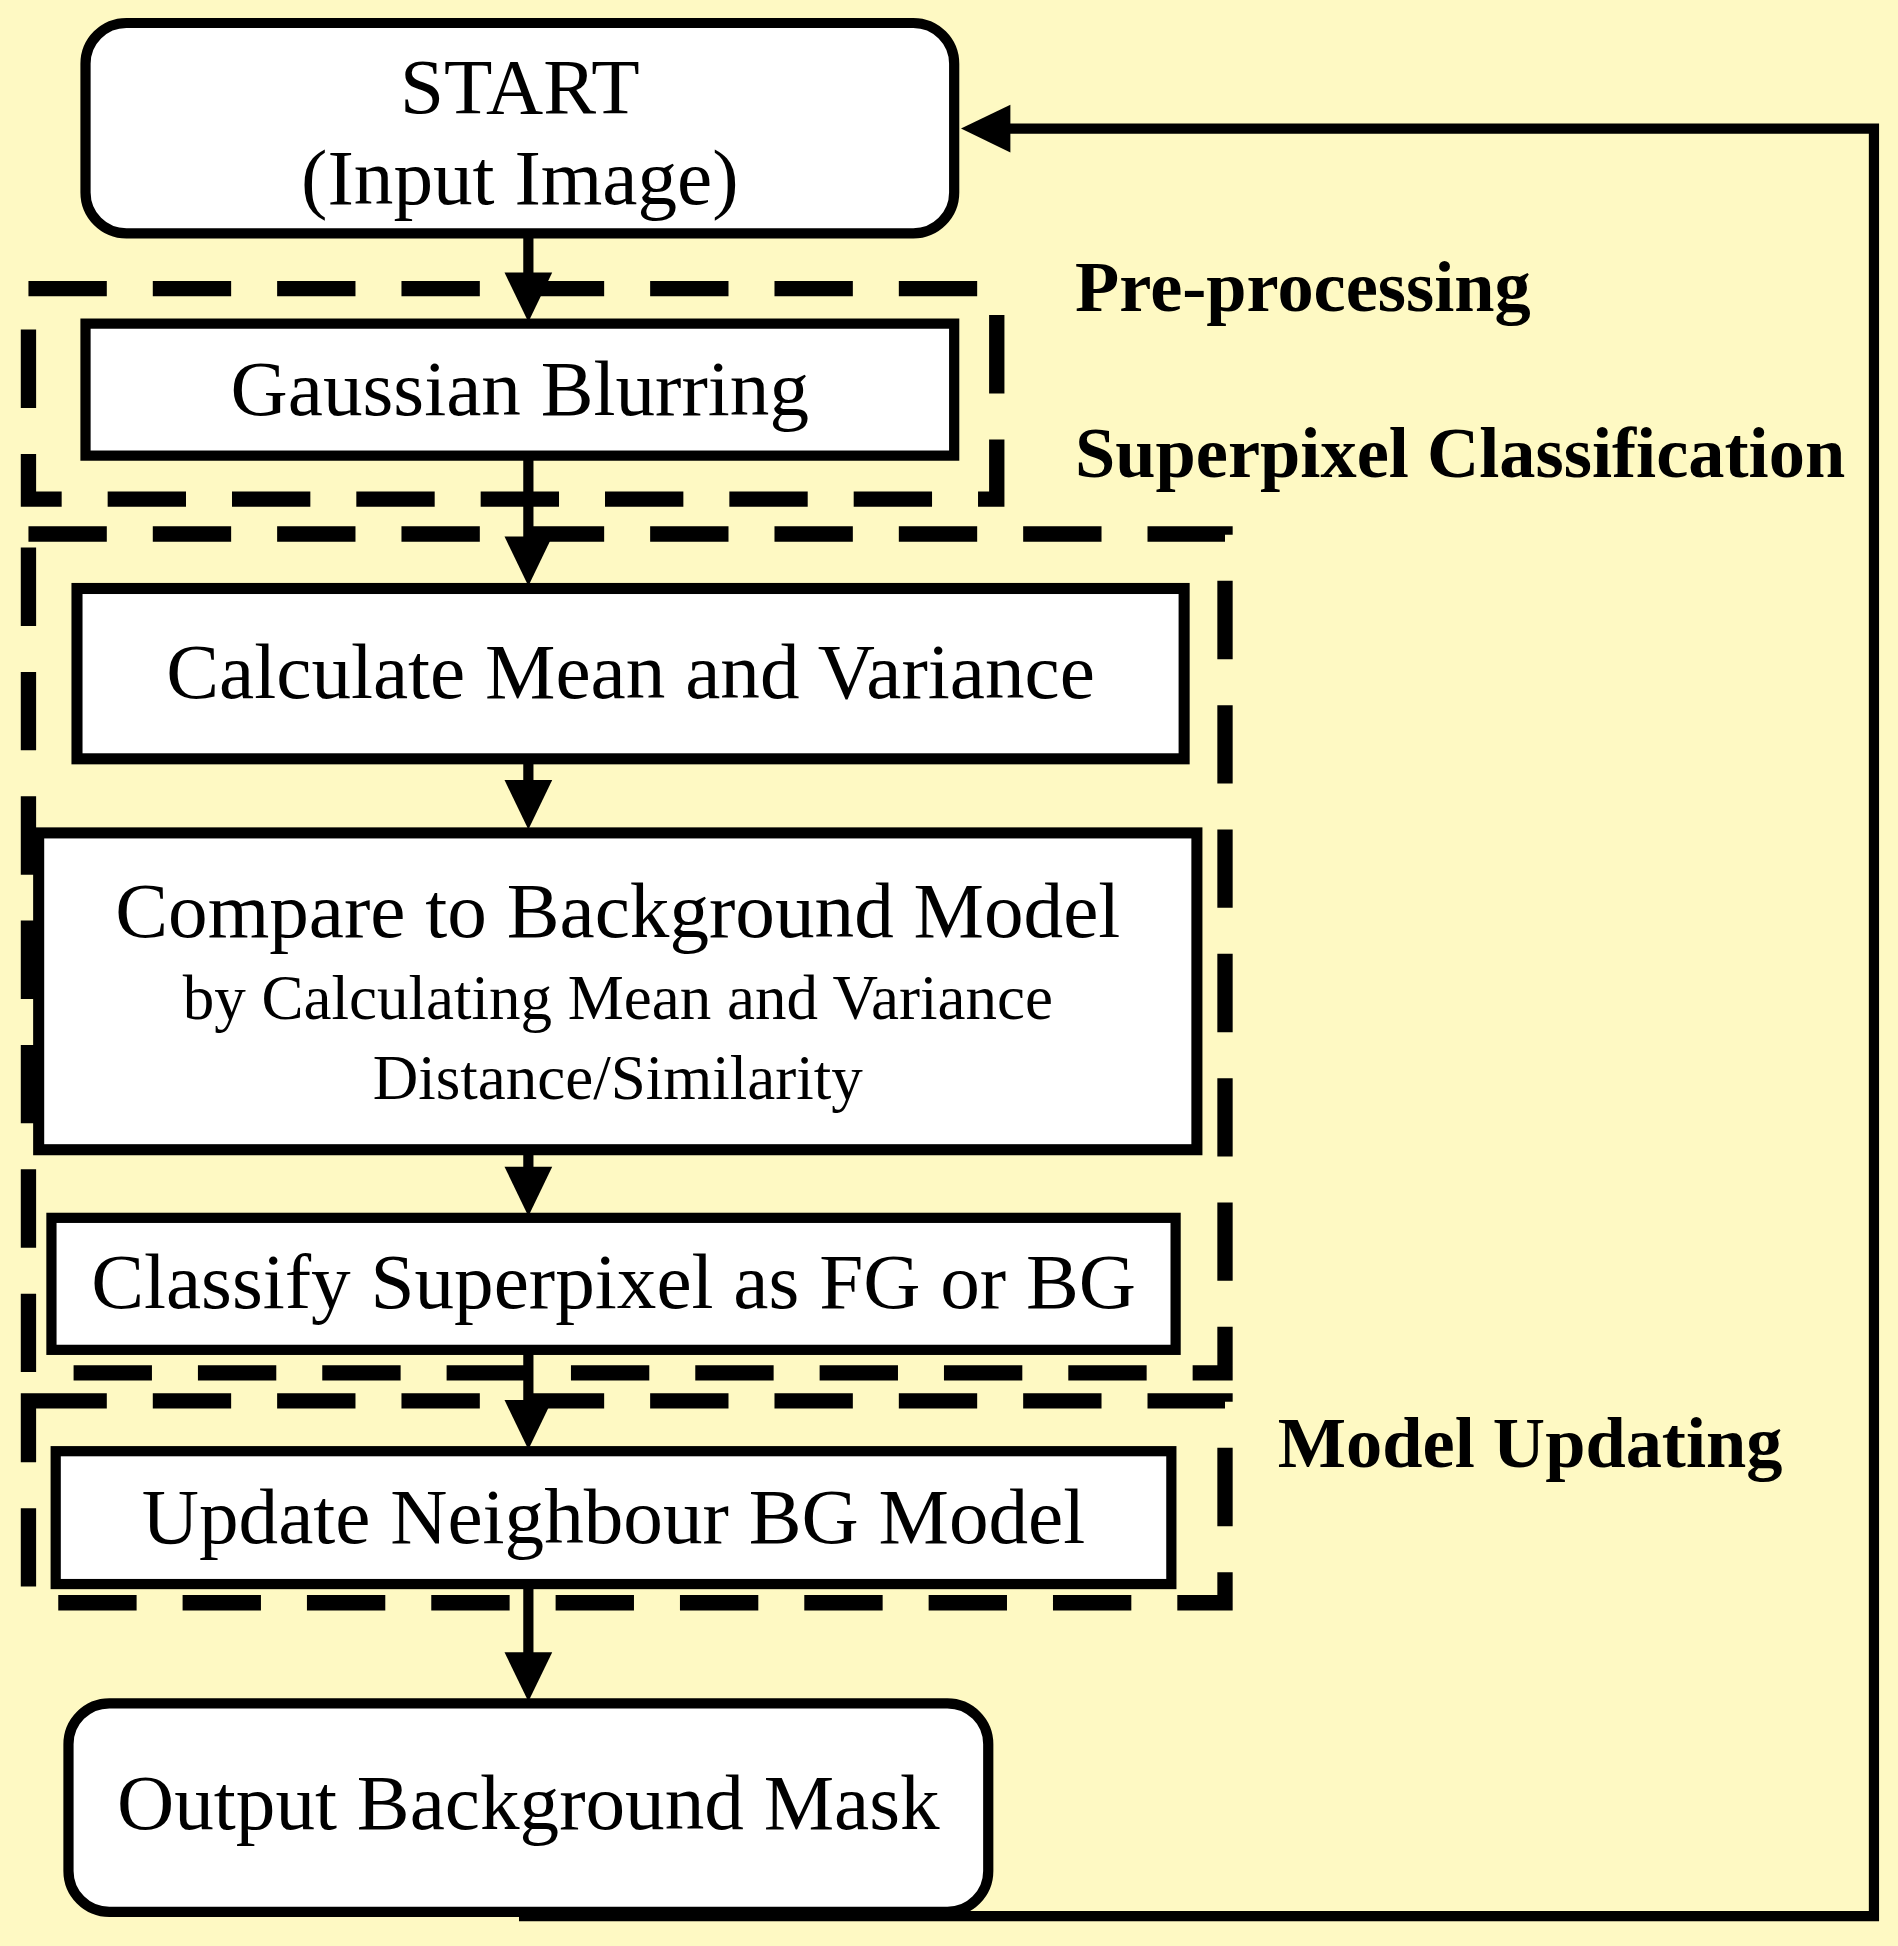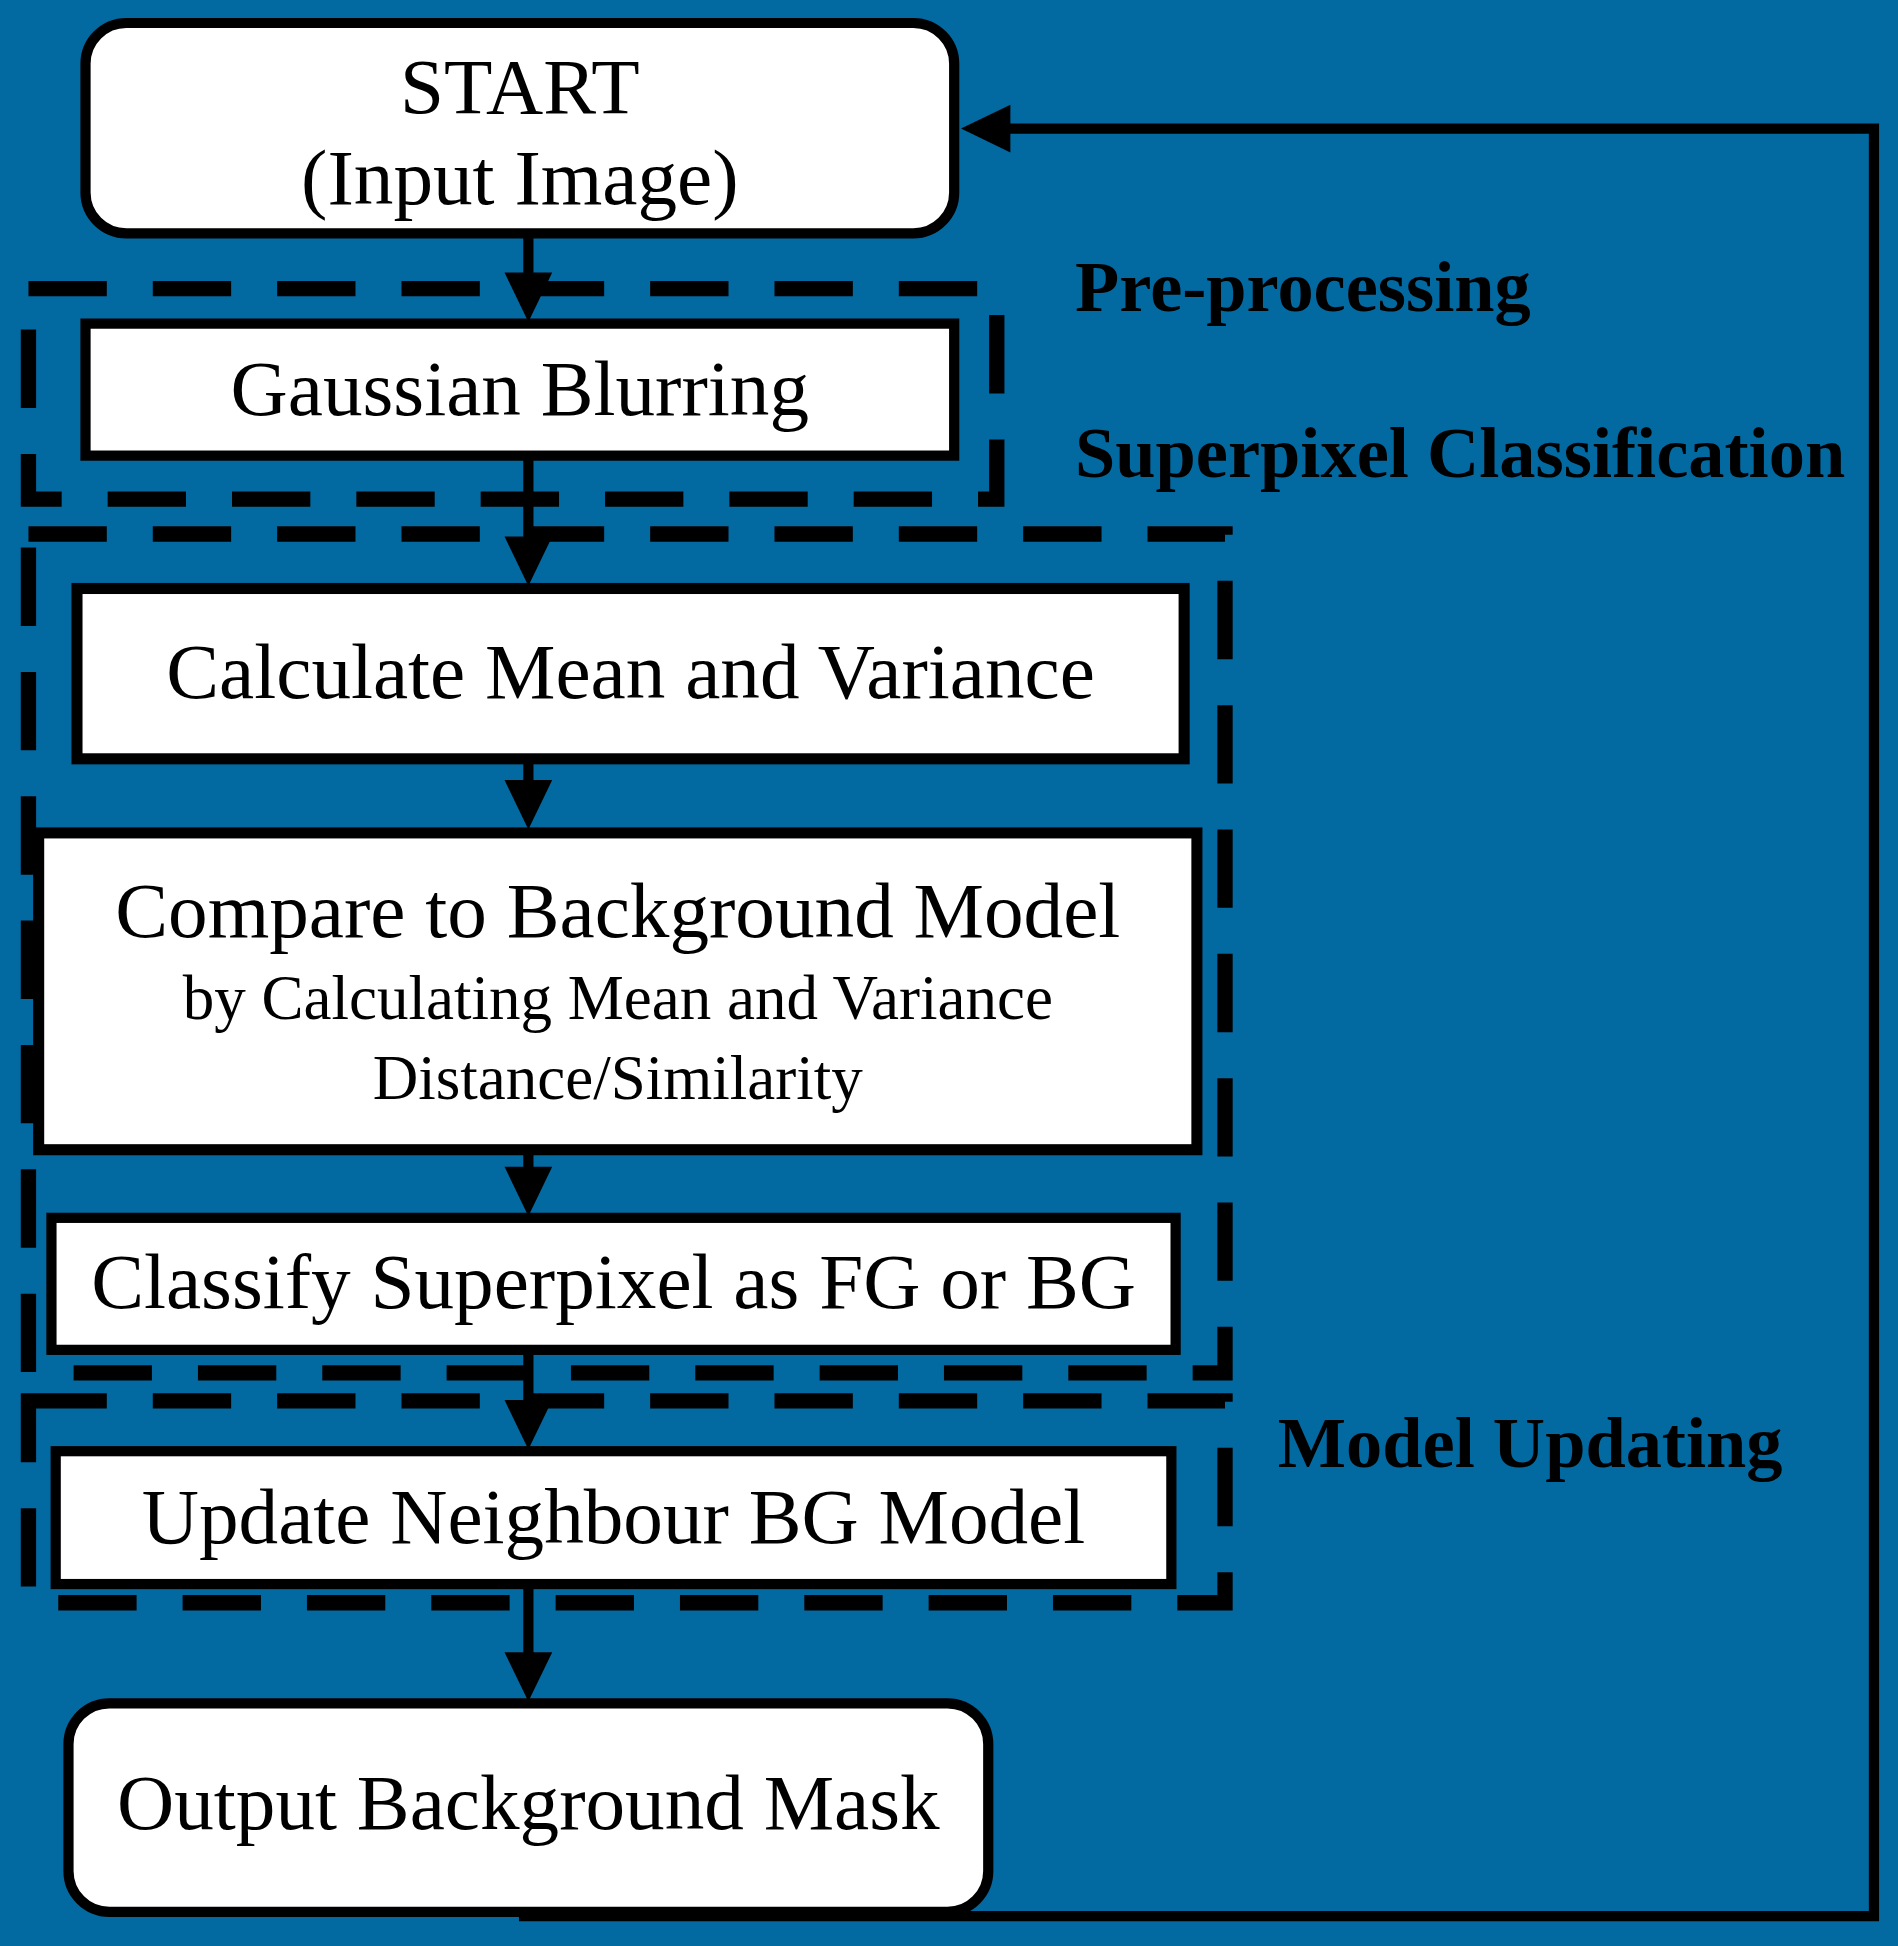"START" .stage { background: #0369a1 -> #fef9c3 }
